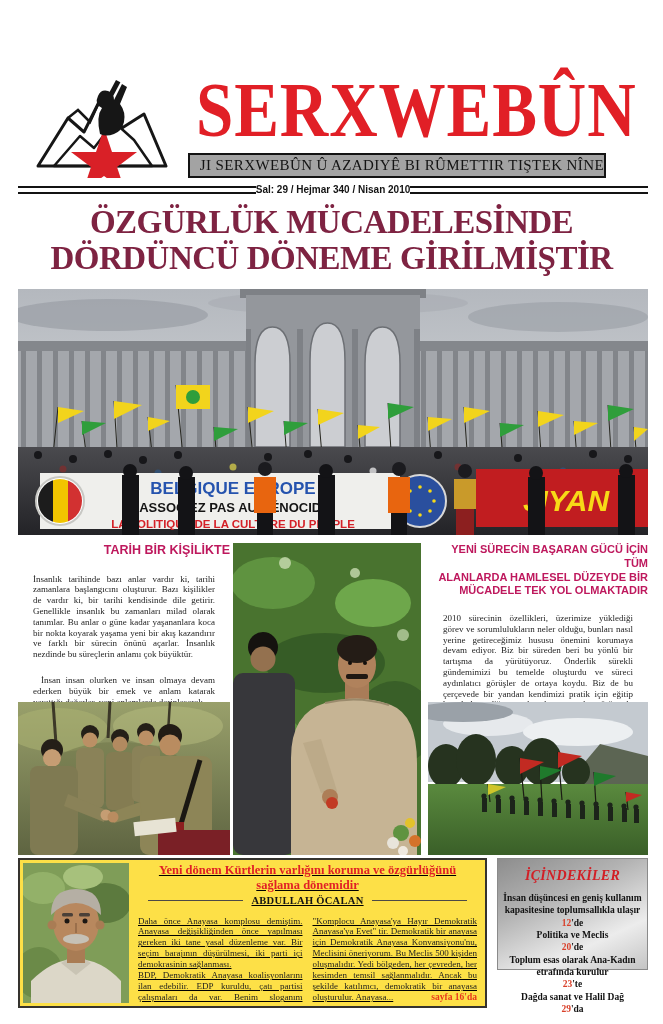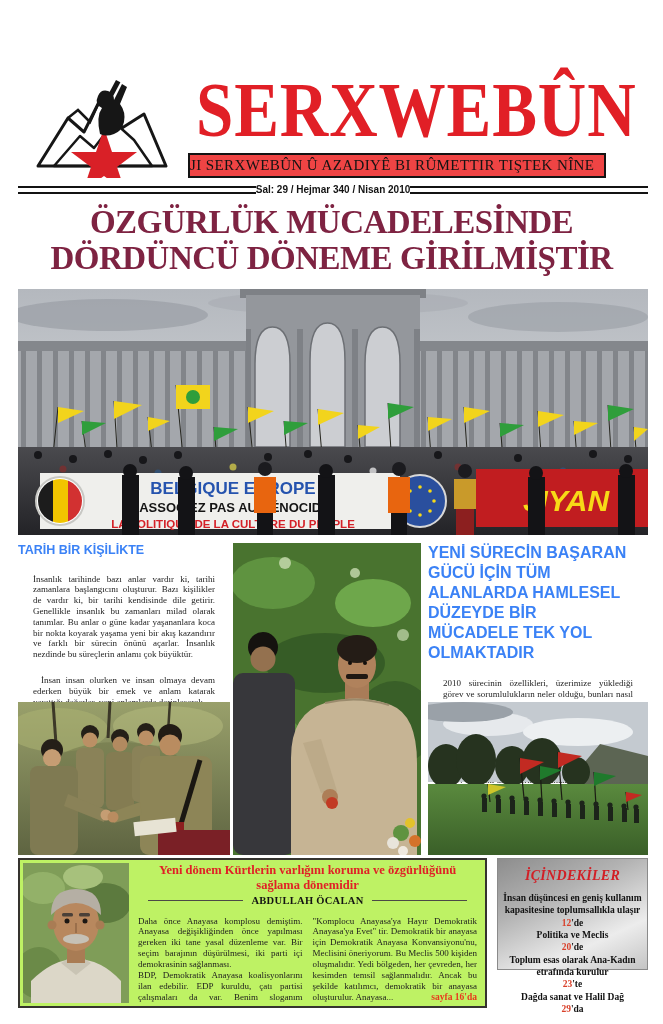"JI SERXWEBÛN Û AZADIYÊ BI" .tagline-box { background: #ef4444 -> #a3a3a3; text-align: left -> right }
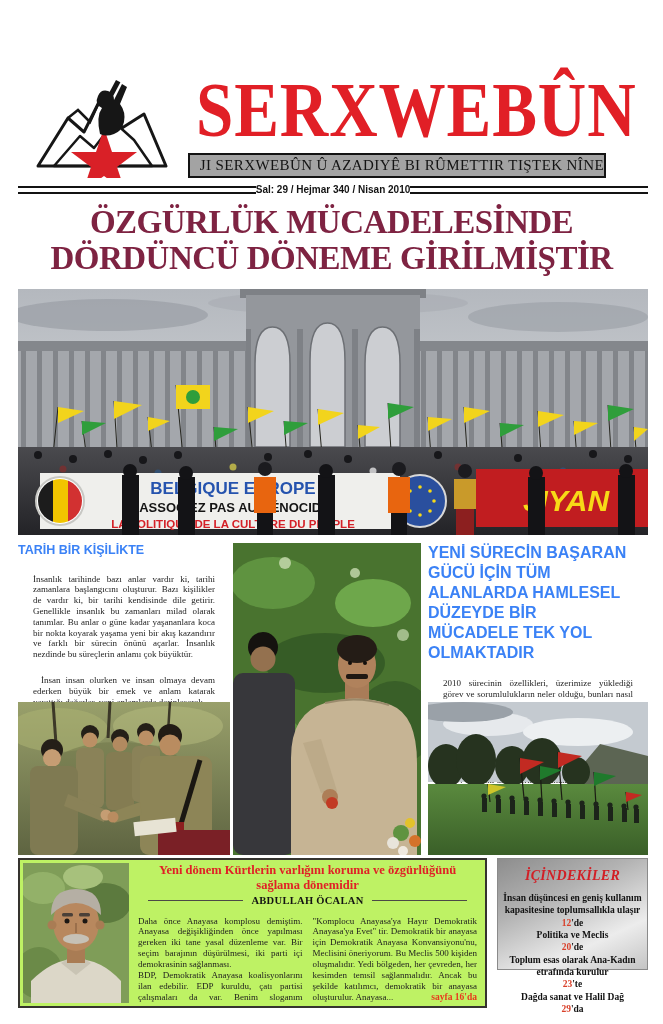"TARİH BİR KİŞİLİKTE" .col-head { color: #3b82f6 -> #be185d; text-align: left -> right }
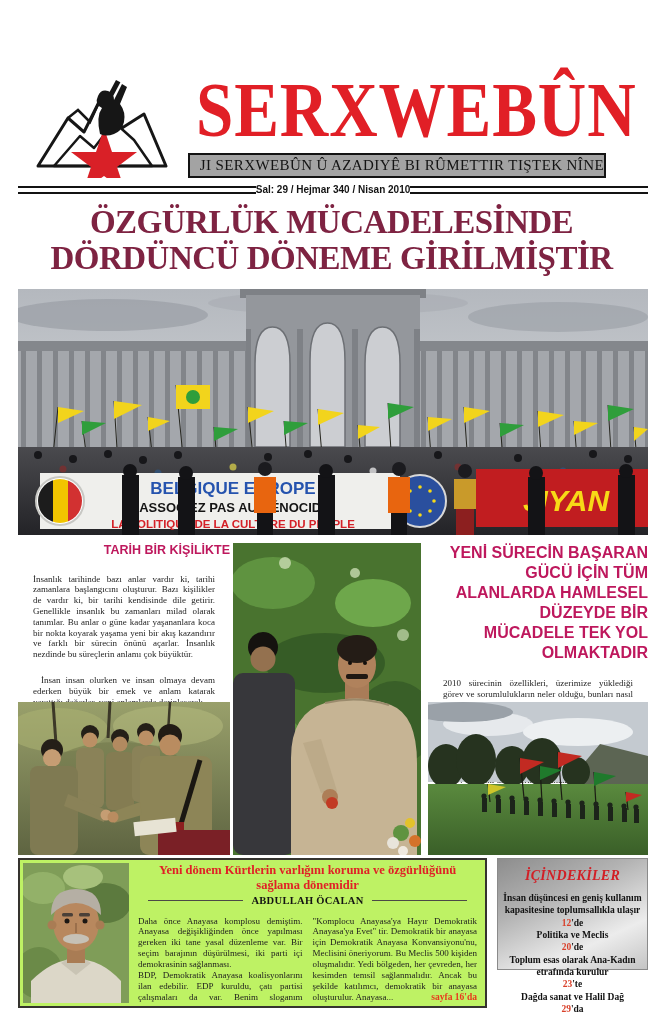"YENİ SÜRECİN BAŞARAN GÜCÜ İÇİN" .col-right .col-head { font-size: 16px -> 11px }
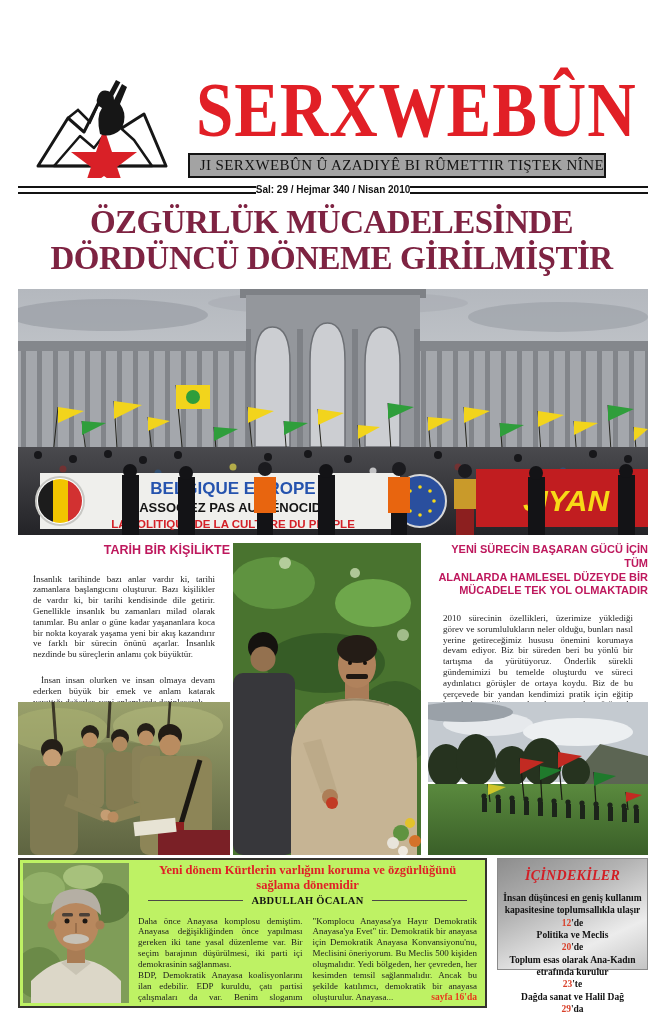"Yeni dönem Kürtlerin varlığını koruma" .ocalan-box { background: #bef264 -> #fde047; text-decoration: none -> underline }
